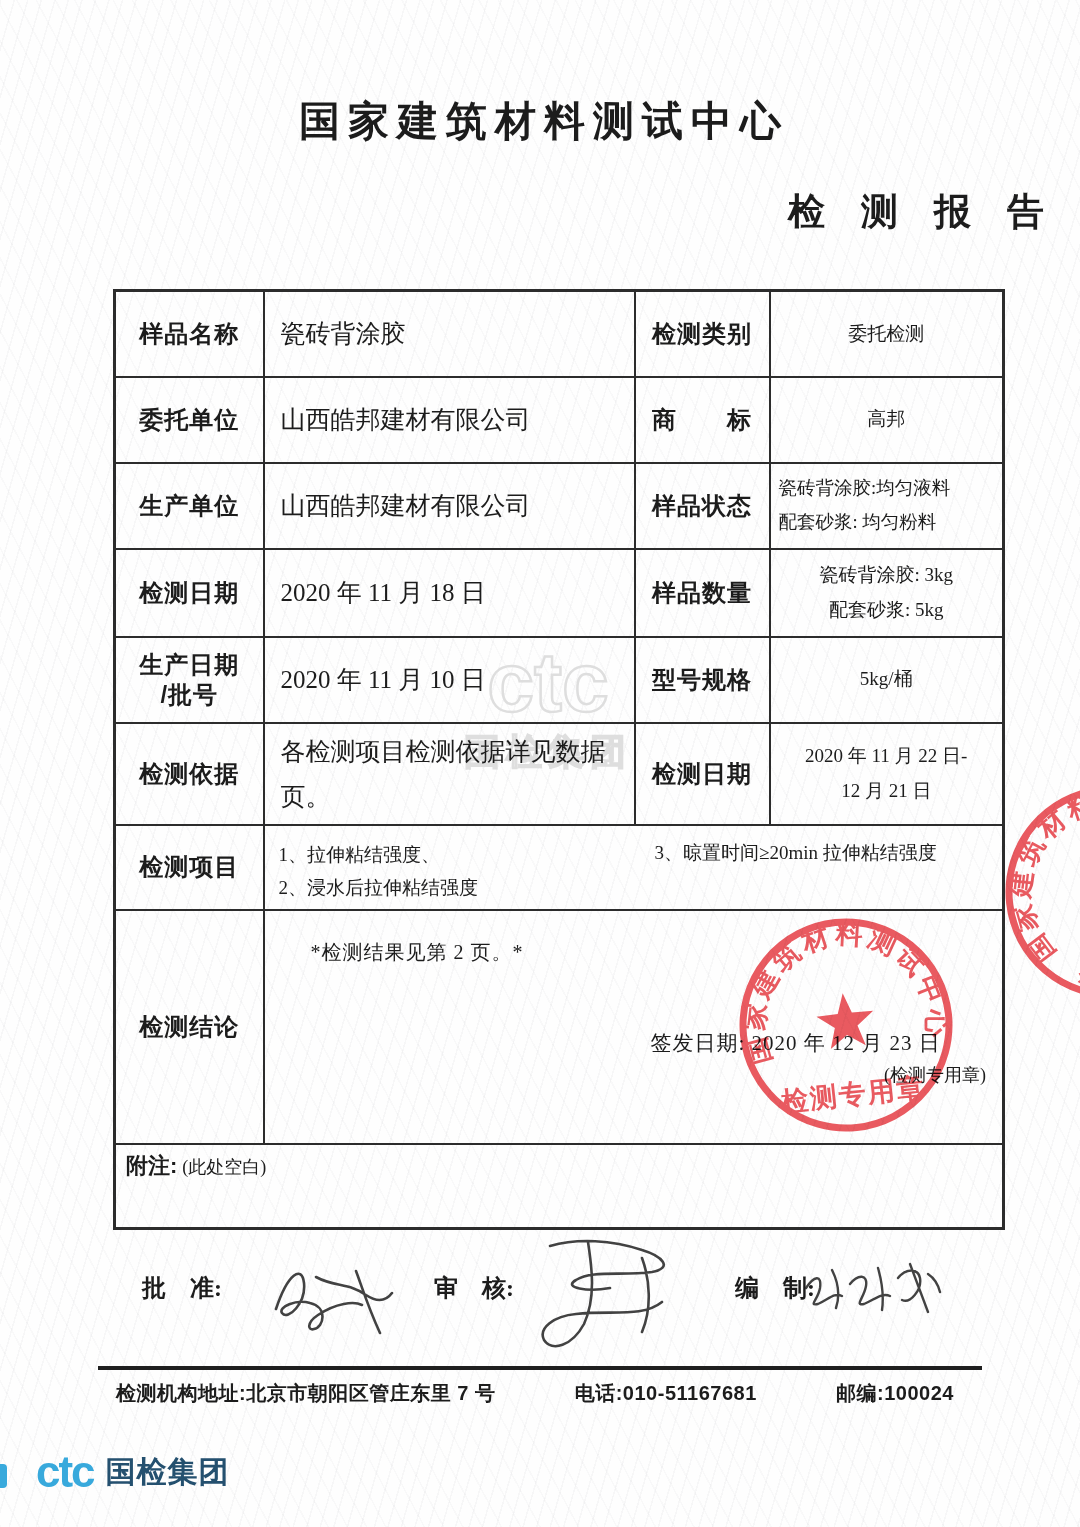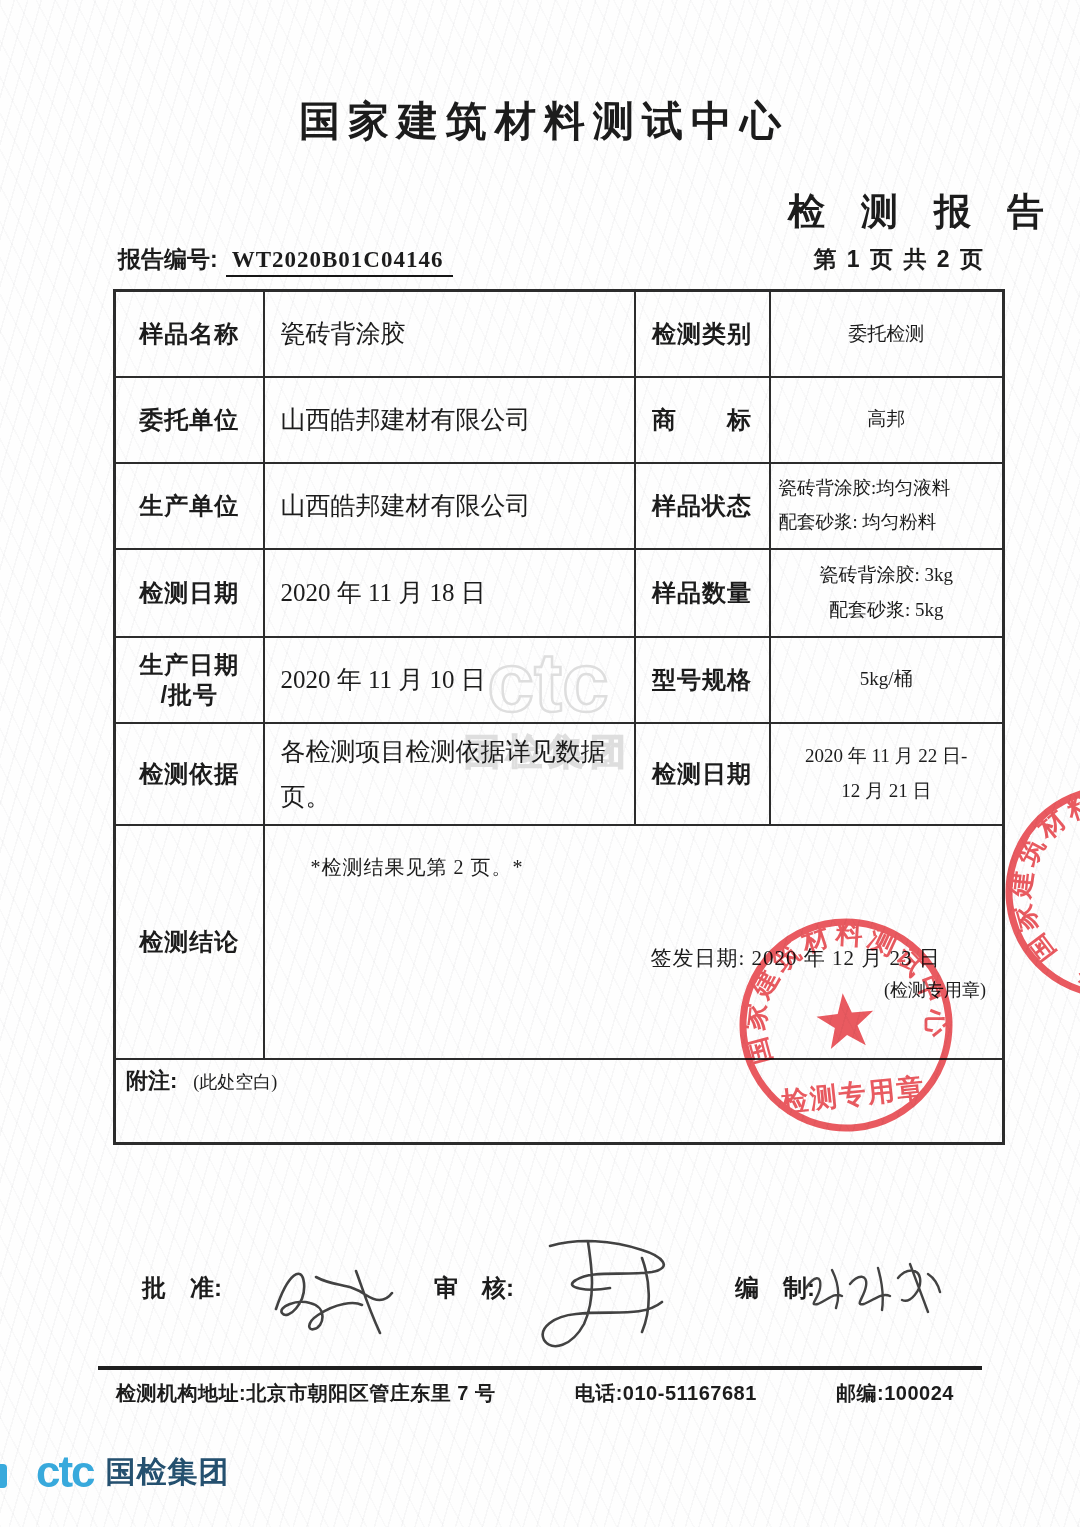"报告编号: WT2020B01C04146" div.report-no-row { html: <div> <span> <span>报告编号:</span><span>WT2020B01C04146</span> </span> <span>第 1 页 共 2 页</span> </div> -> none }
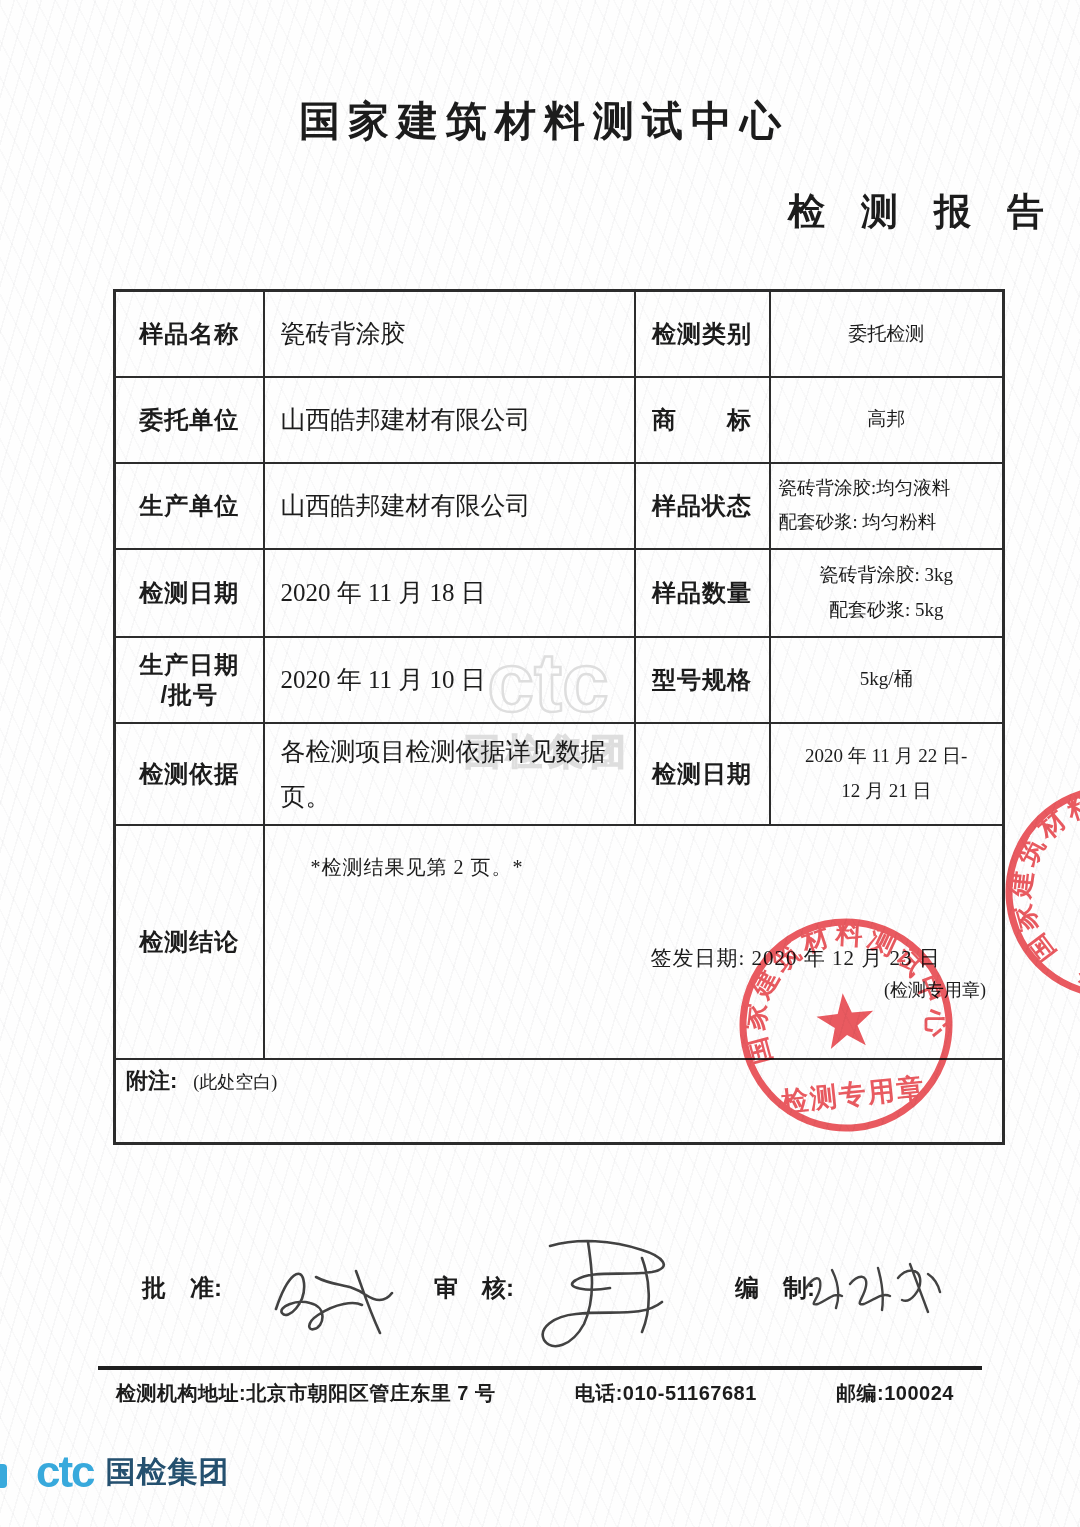"检测项目" tr { html: none -> <tr> <td>检测项目</td> <td> <span>1、拉伸粘结强度、 2、浸水后拉伸粘结强度</span> <span>3、晾置时间≥20min 拉伸粘结强度</span> </td> </tr> }
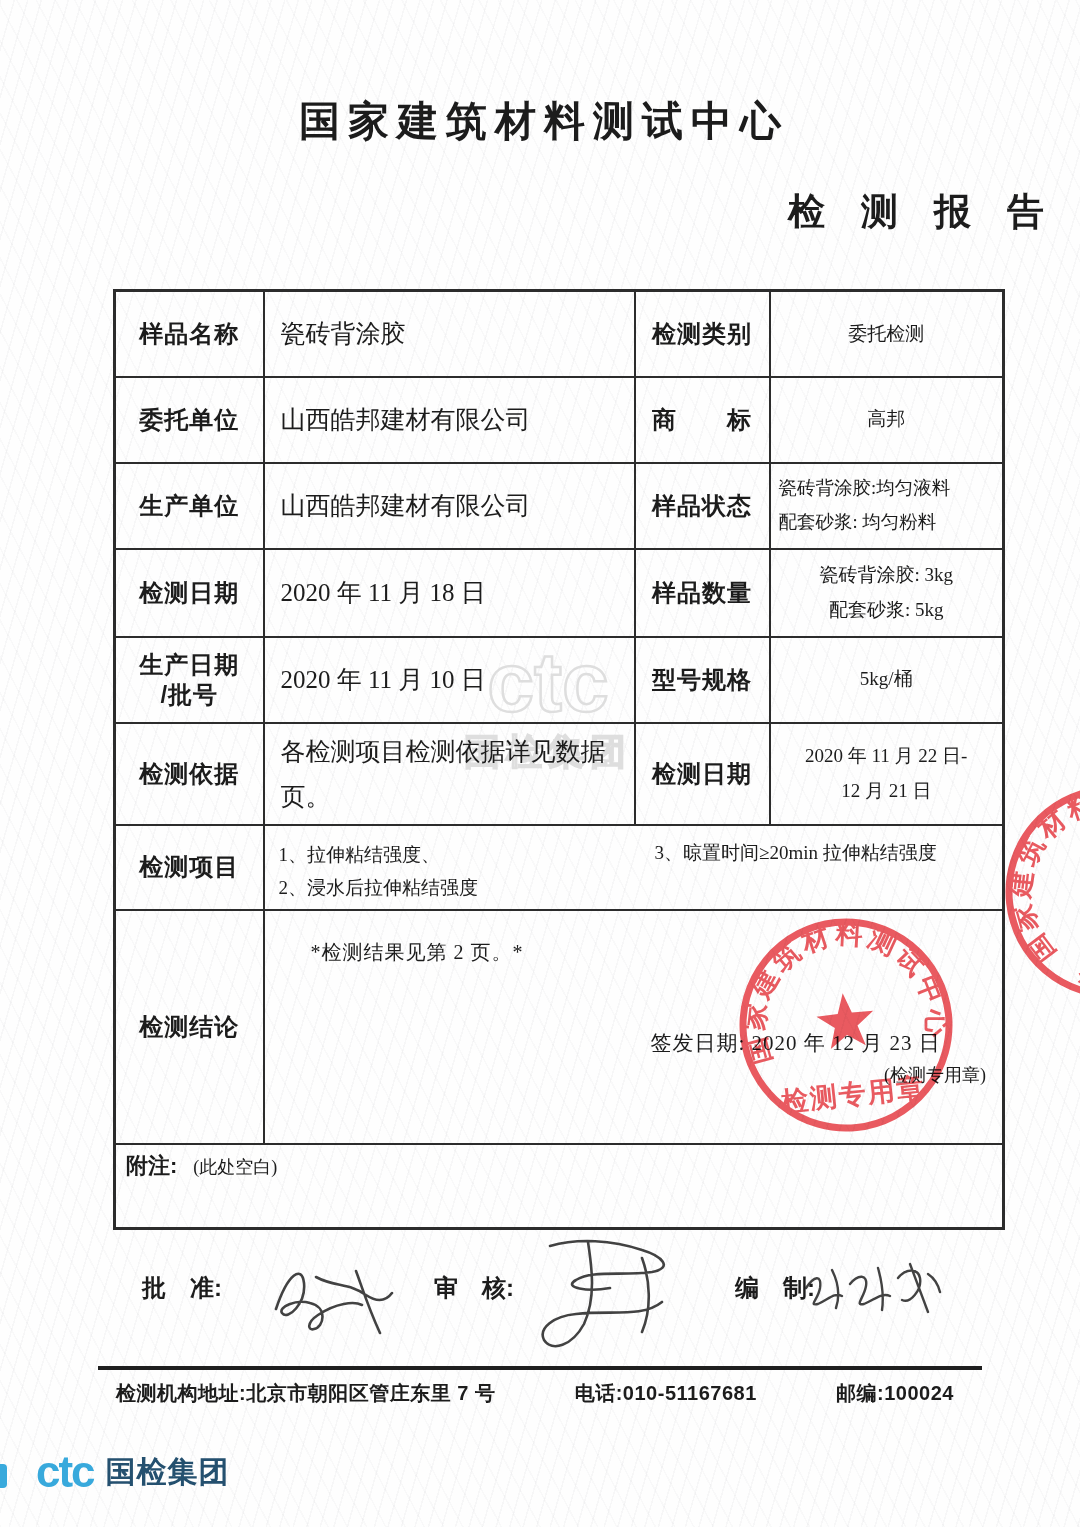"(此处空白)" .remark-value { margin-left: 12px -> 1px }
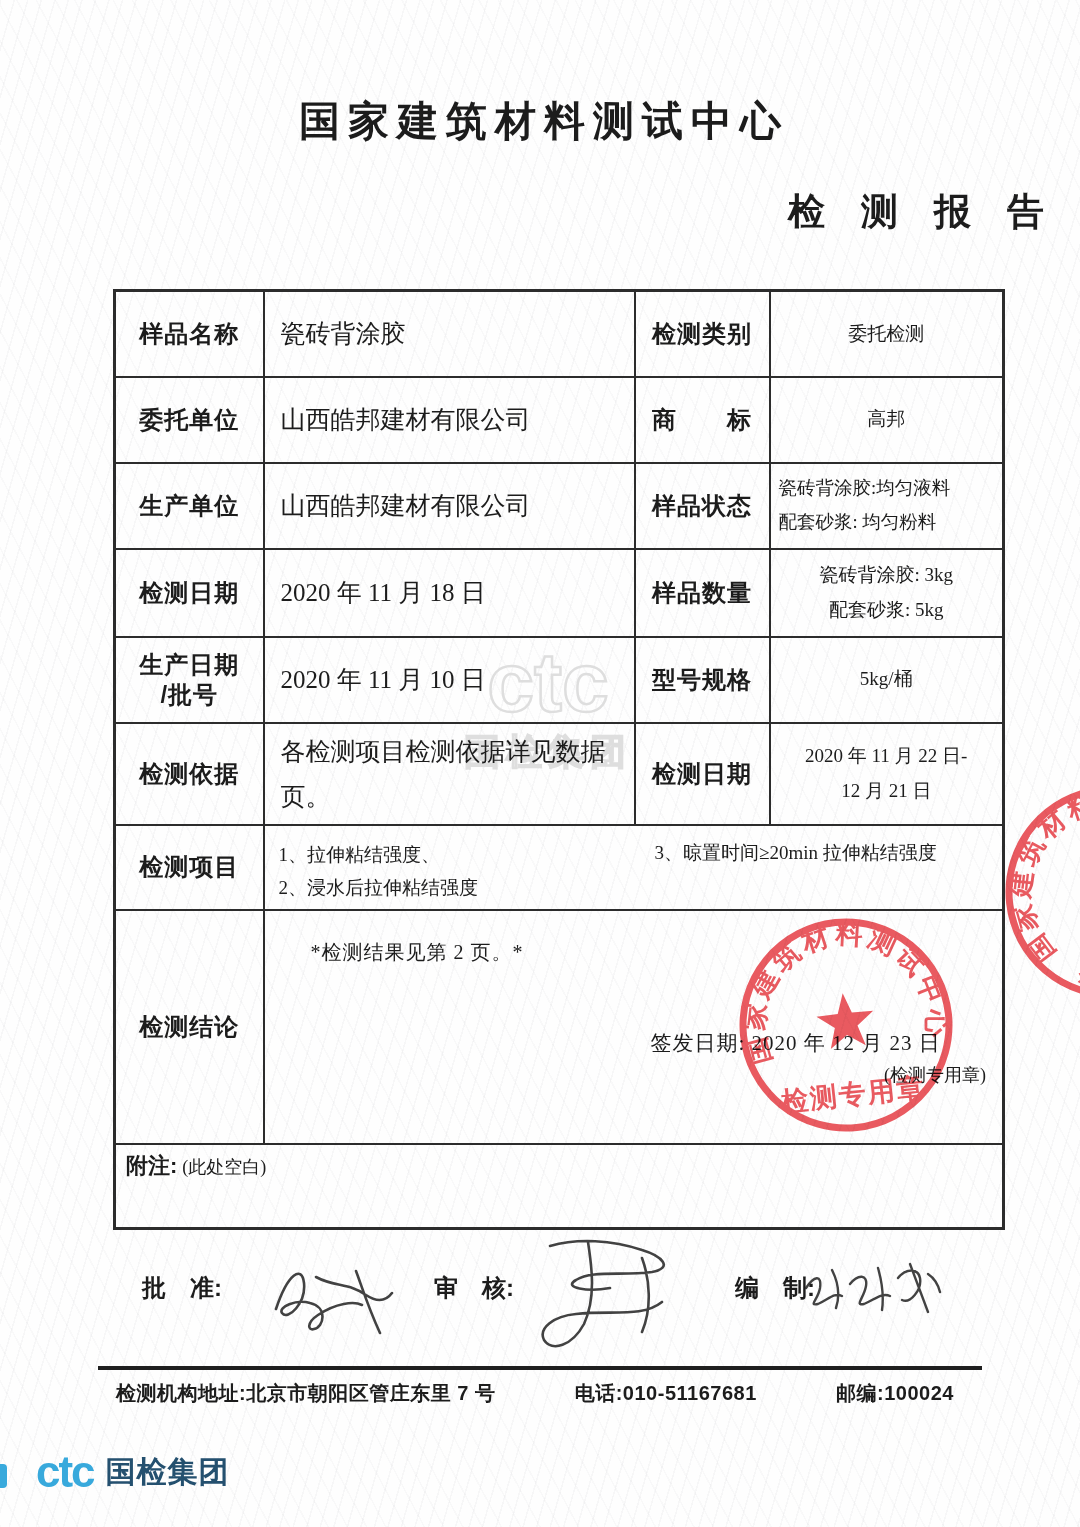"批 准:" .sig-row-label { font-family: Liberation Sans, sans-serif -> Liberation Serif, serif }
